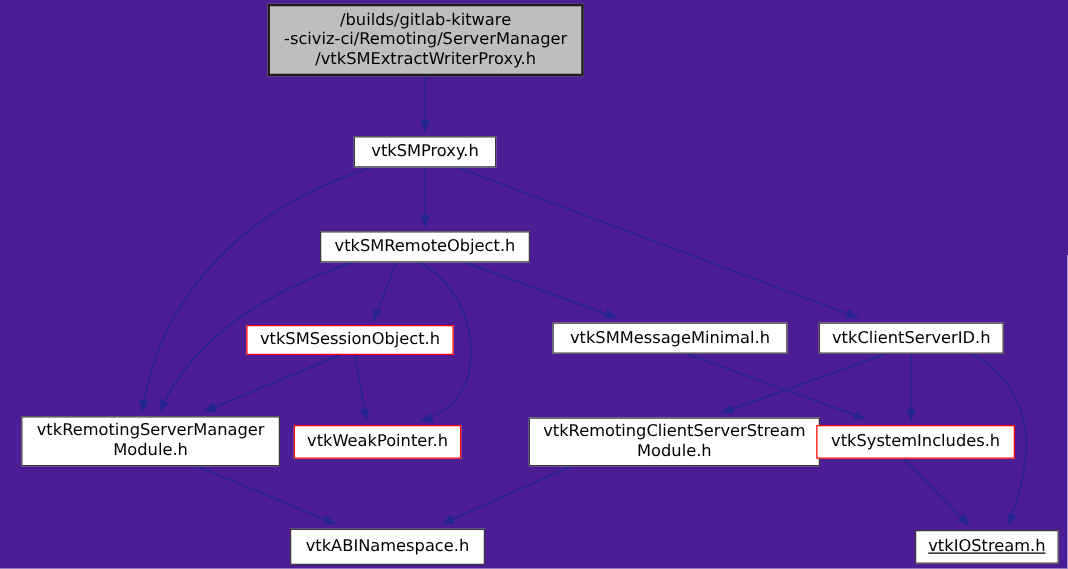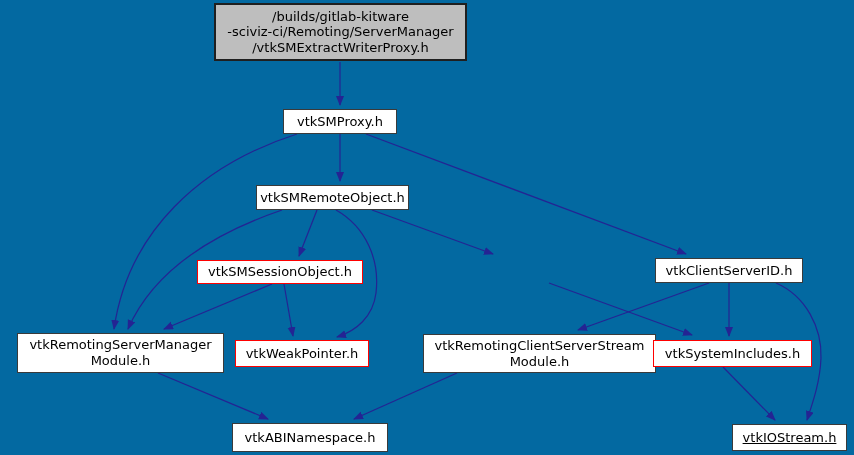"/builds/gitlab-kitware" .canvas { background: #0369a1 -> #4c1d95 }
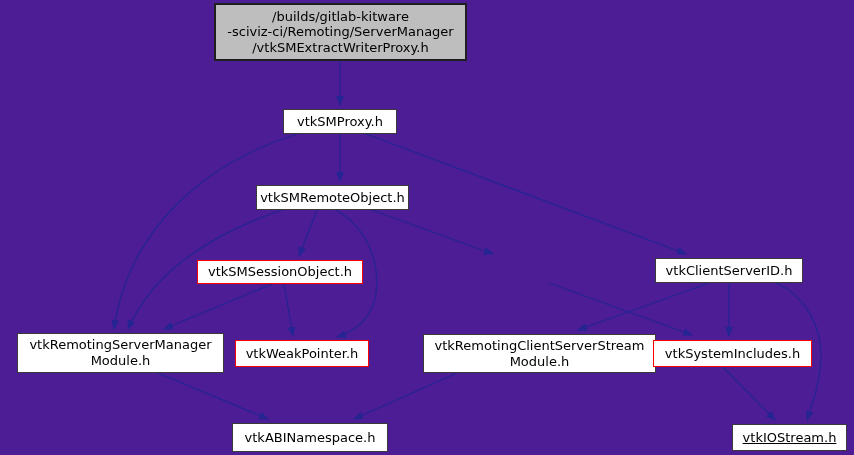"vtkSMRemoteObject.h" #n-sm_remote_object { width: 153px -> 168px }
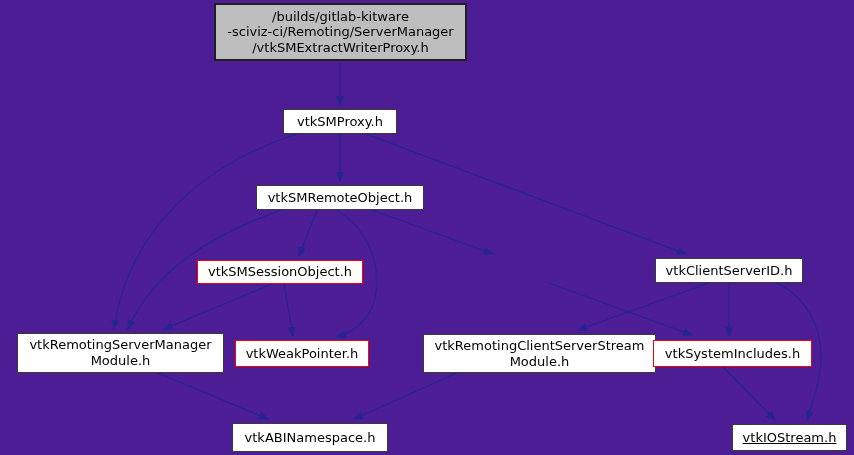"vtkSMMessageMinimal.h" div.node { html: none -> <div> <span>vtkSMMessageMinimal.h</span> </div> }
